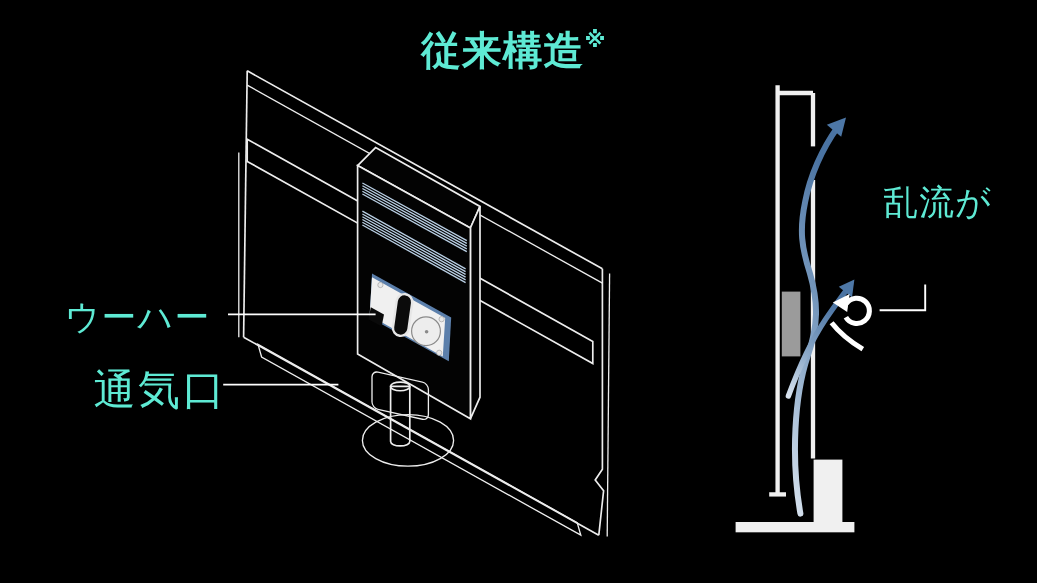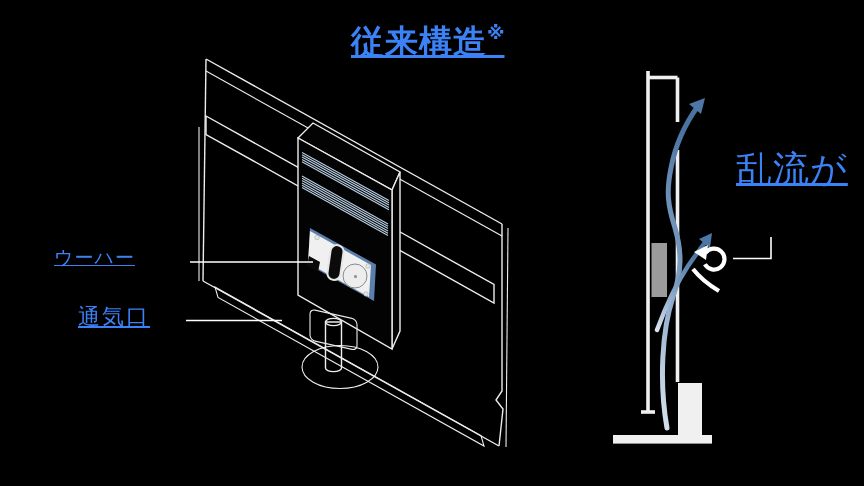"従来構造※" .lbl { color: #3b82f6 -> #5eead4; text-decoration: underline -> none }
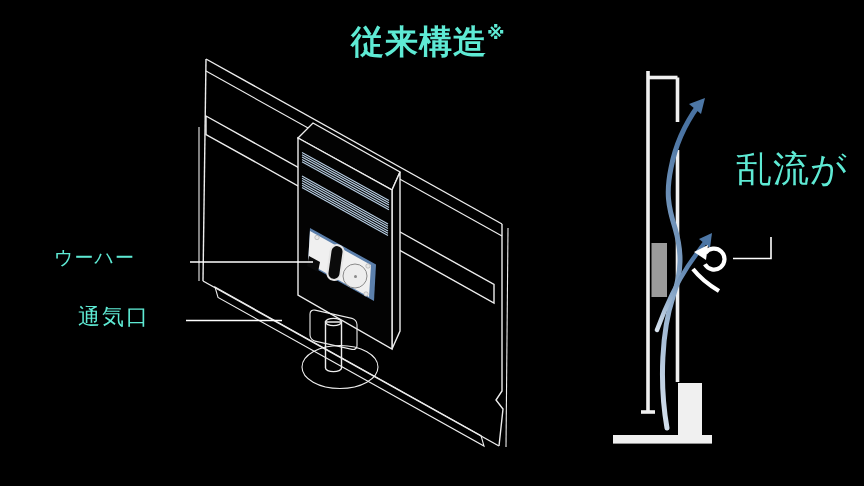"乱流が" .lbl-turb { font-size: 36px -> 29px }
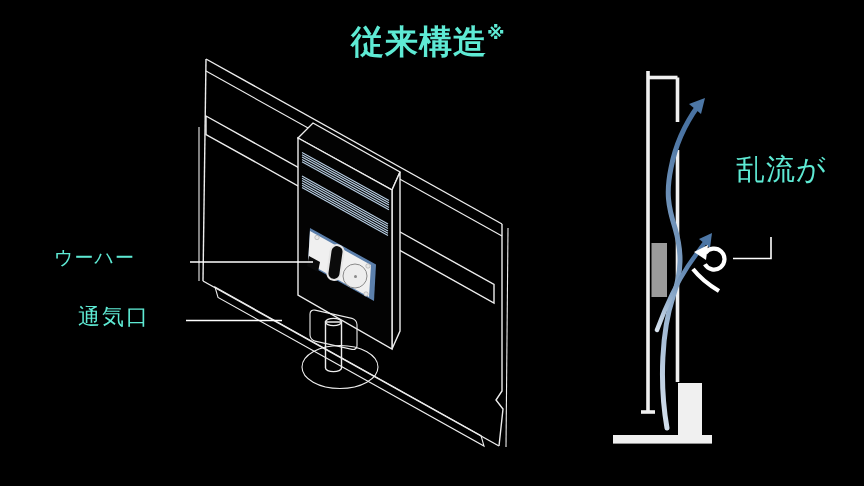"ウーハー" .lbl-woofer { font-size: 19px -> 29px }
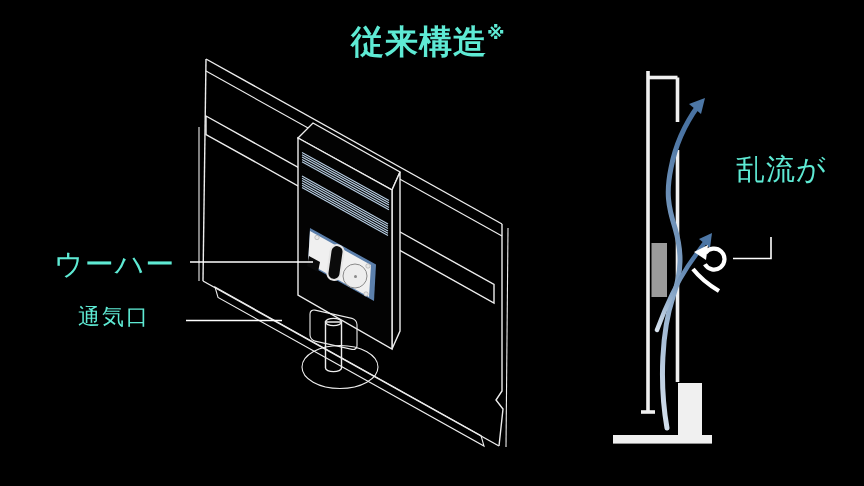"通気口" .lbl-vent { font-size: 22px -> 35px }
